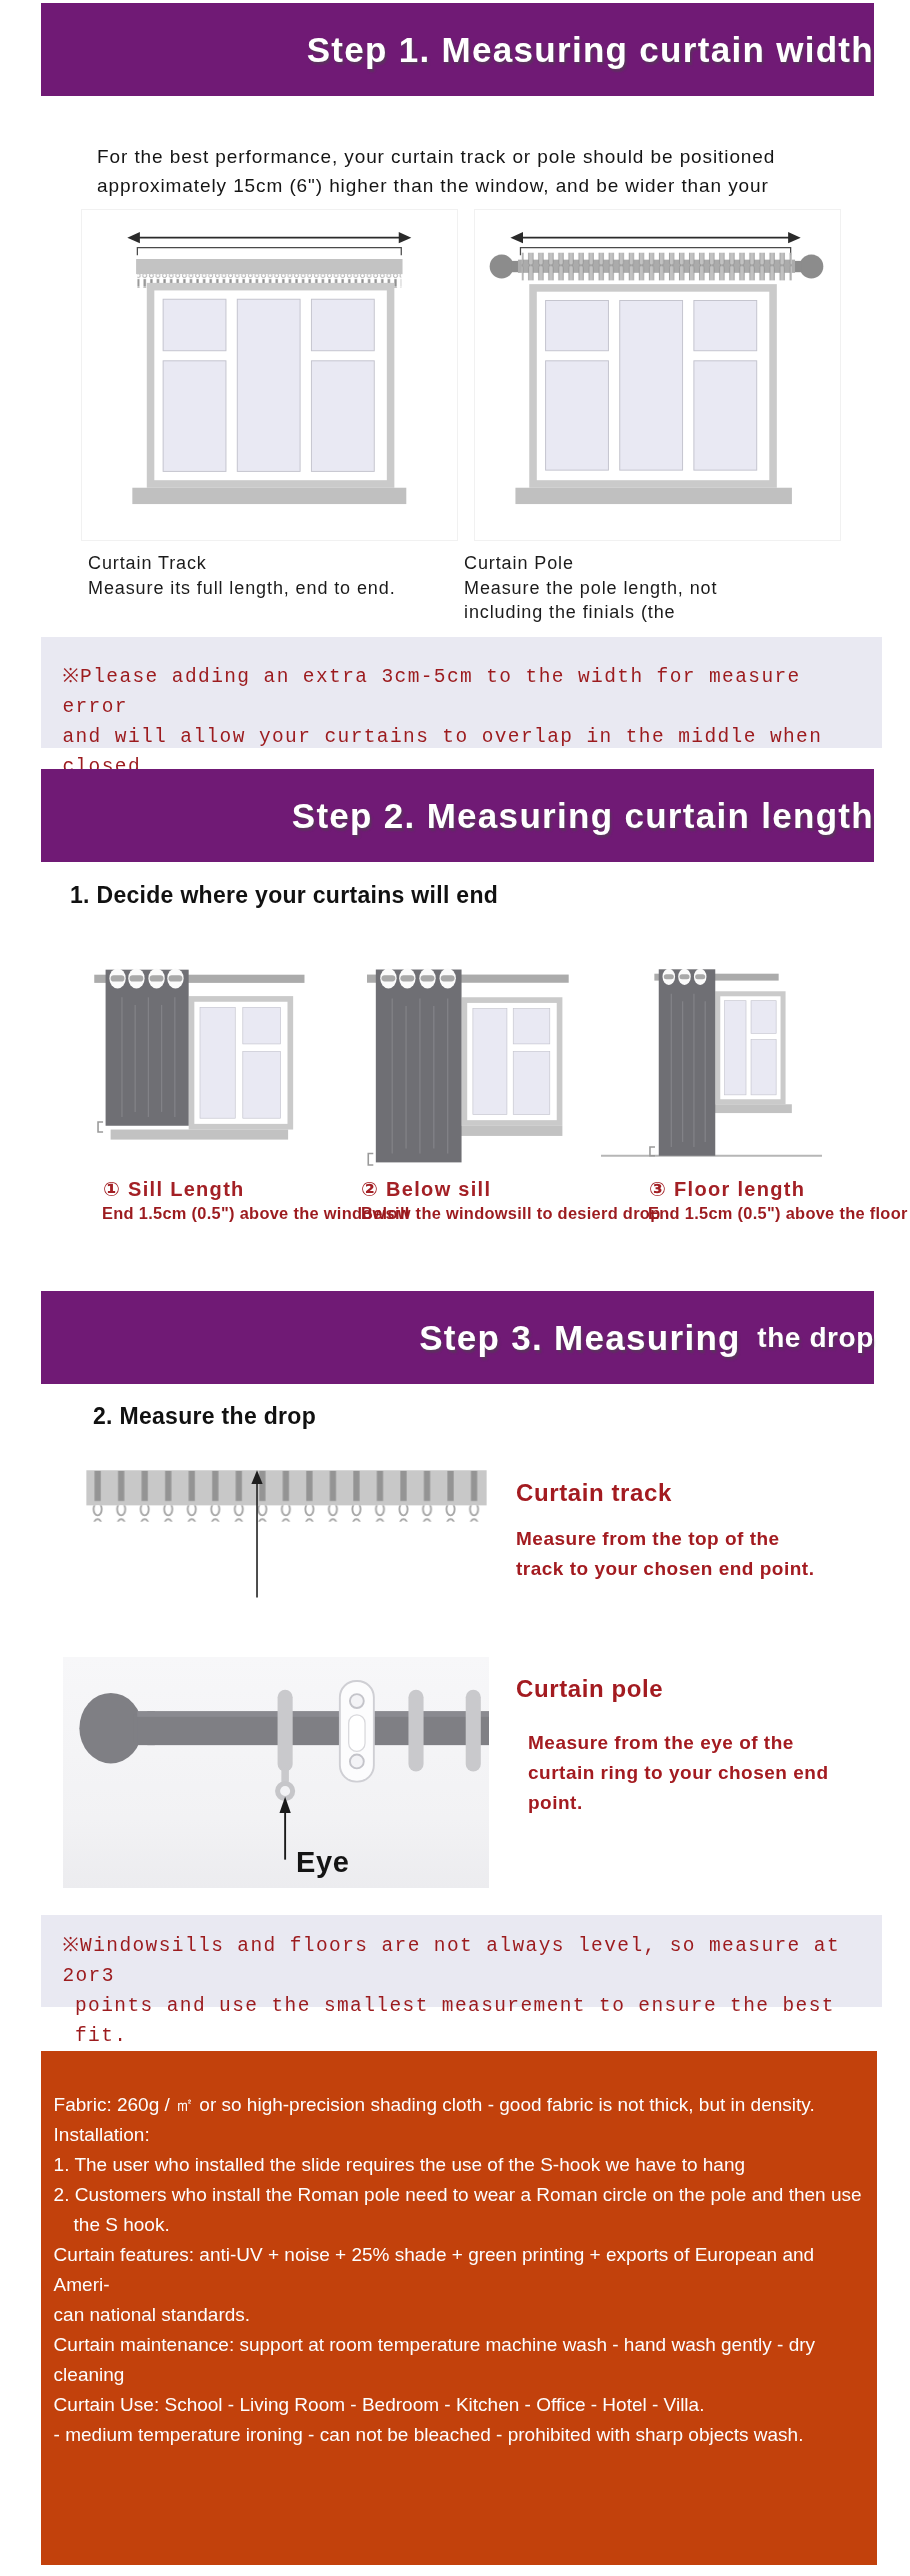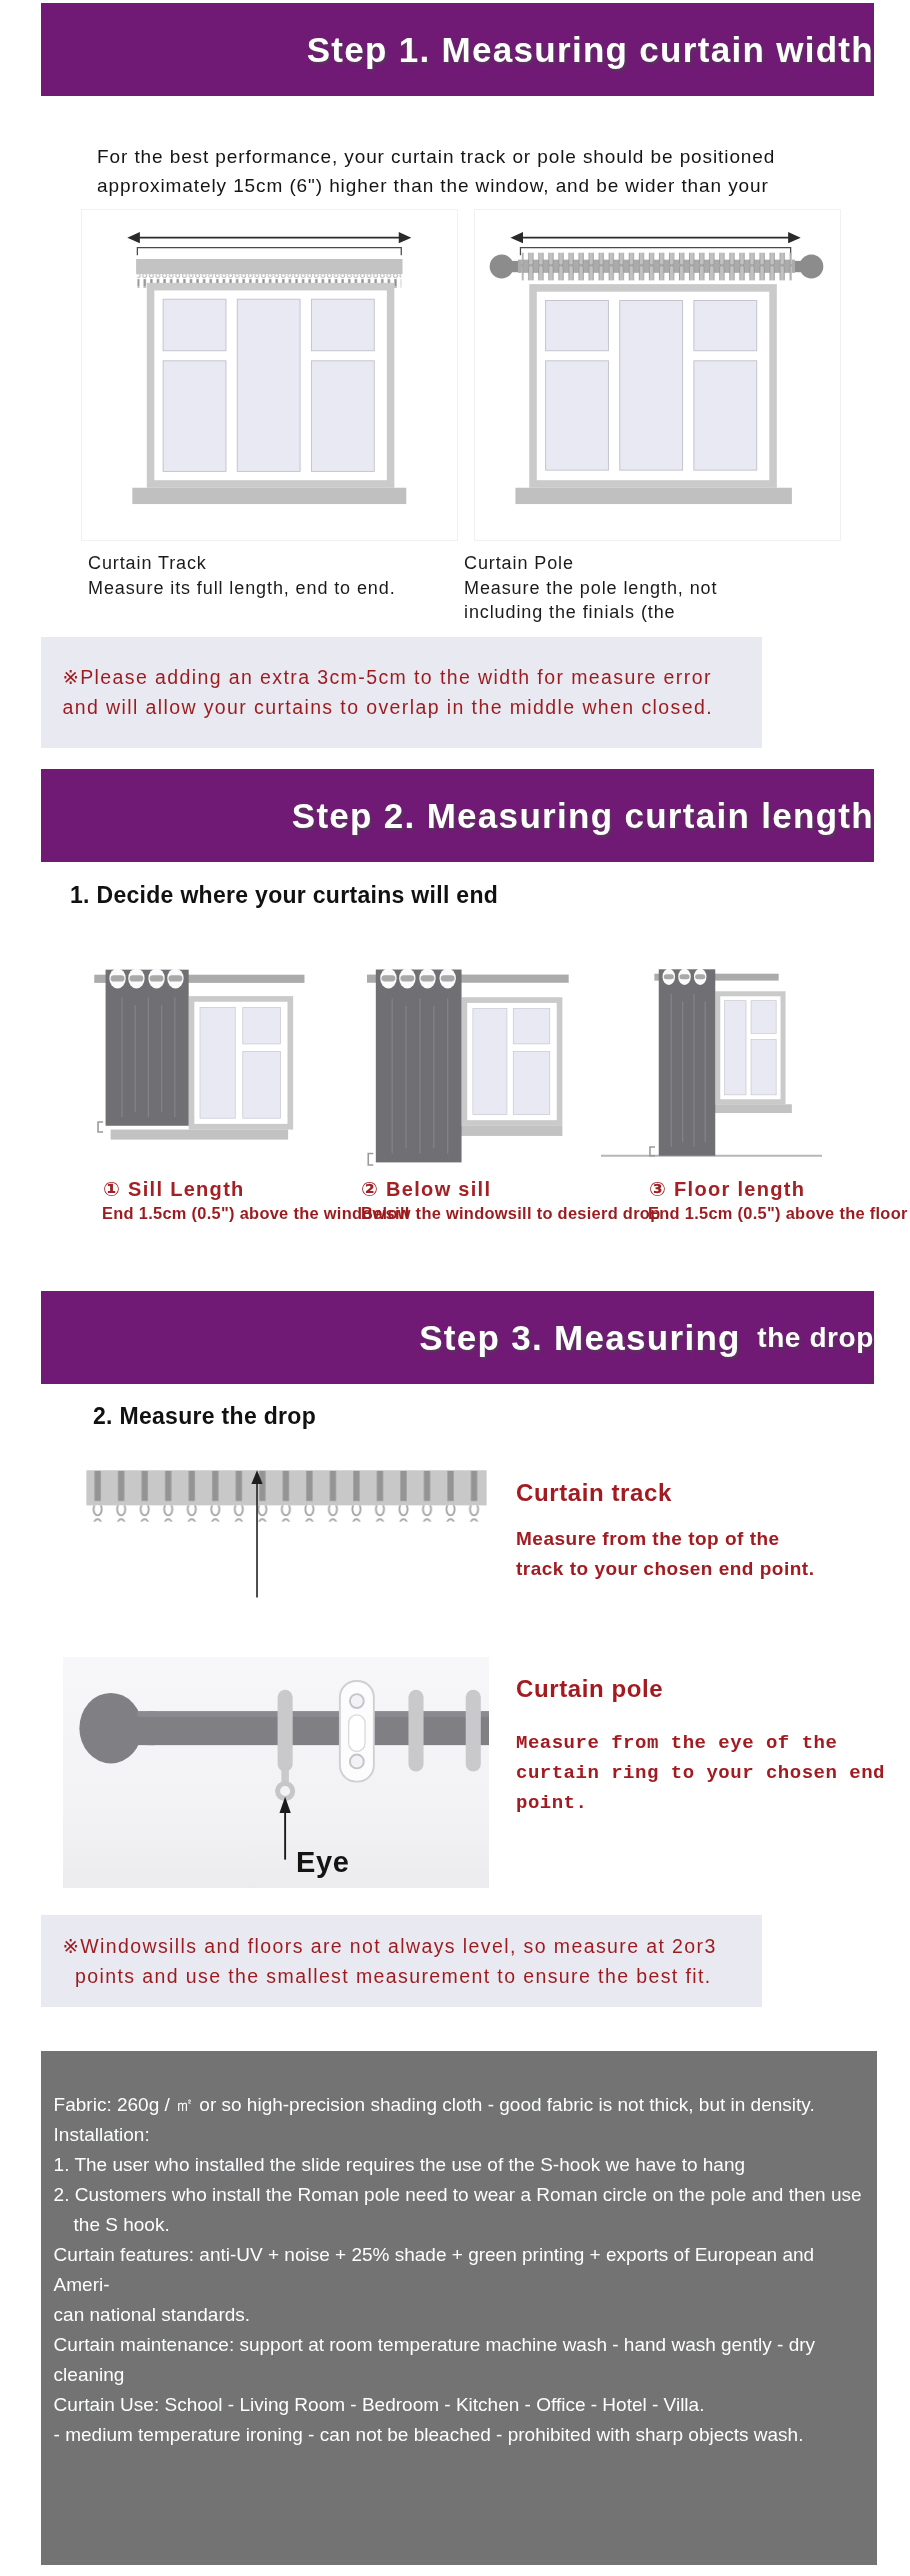"※Please adding an extra 3cm-5cm" .note { font-family: none -> Liberation Mono, monospace; width: 721px -> 841px }
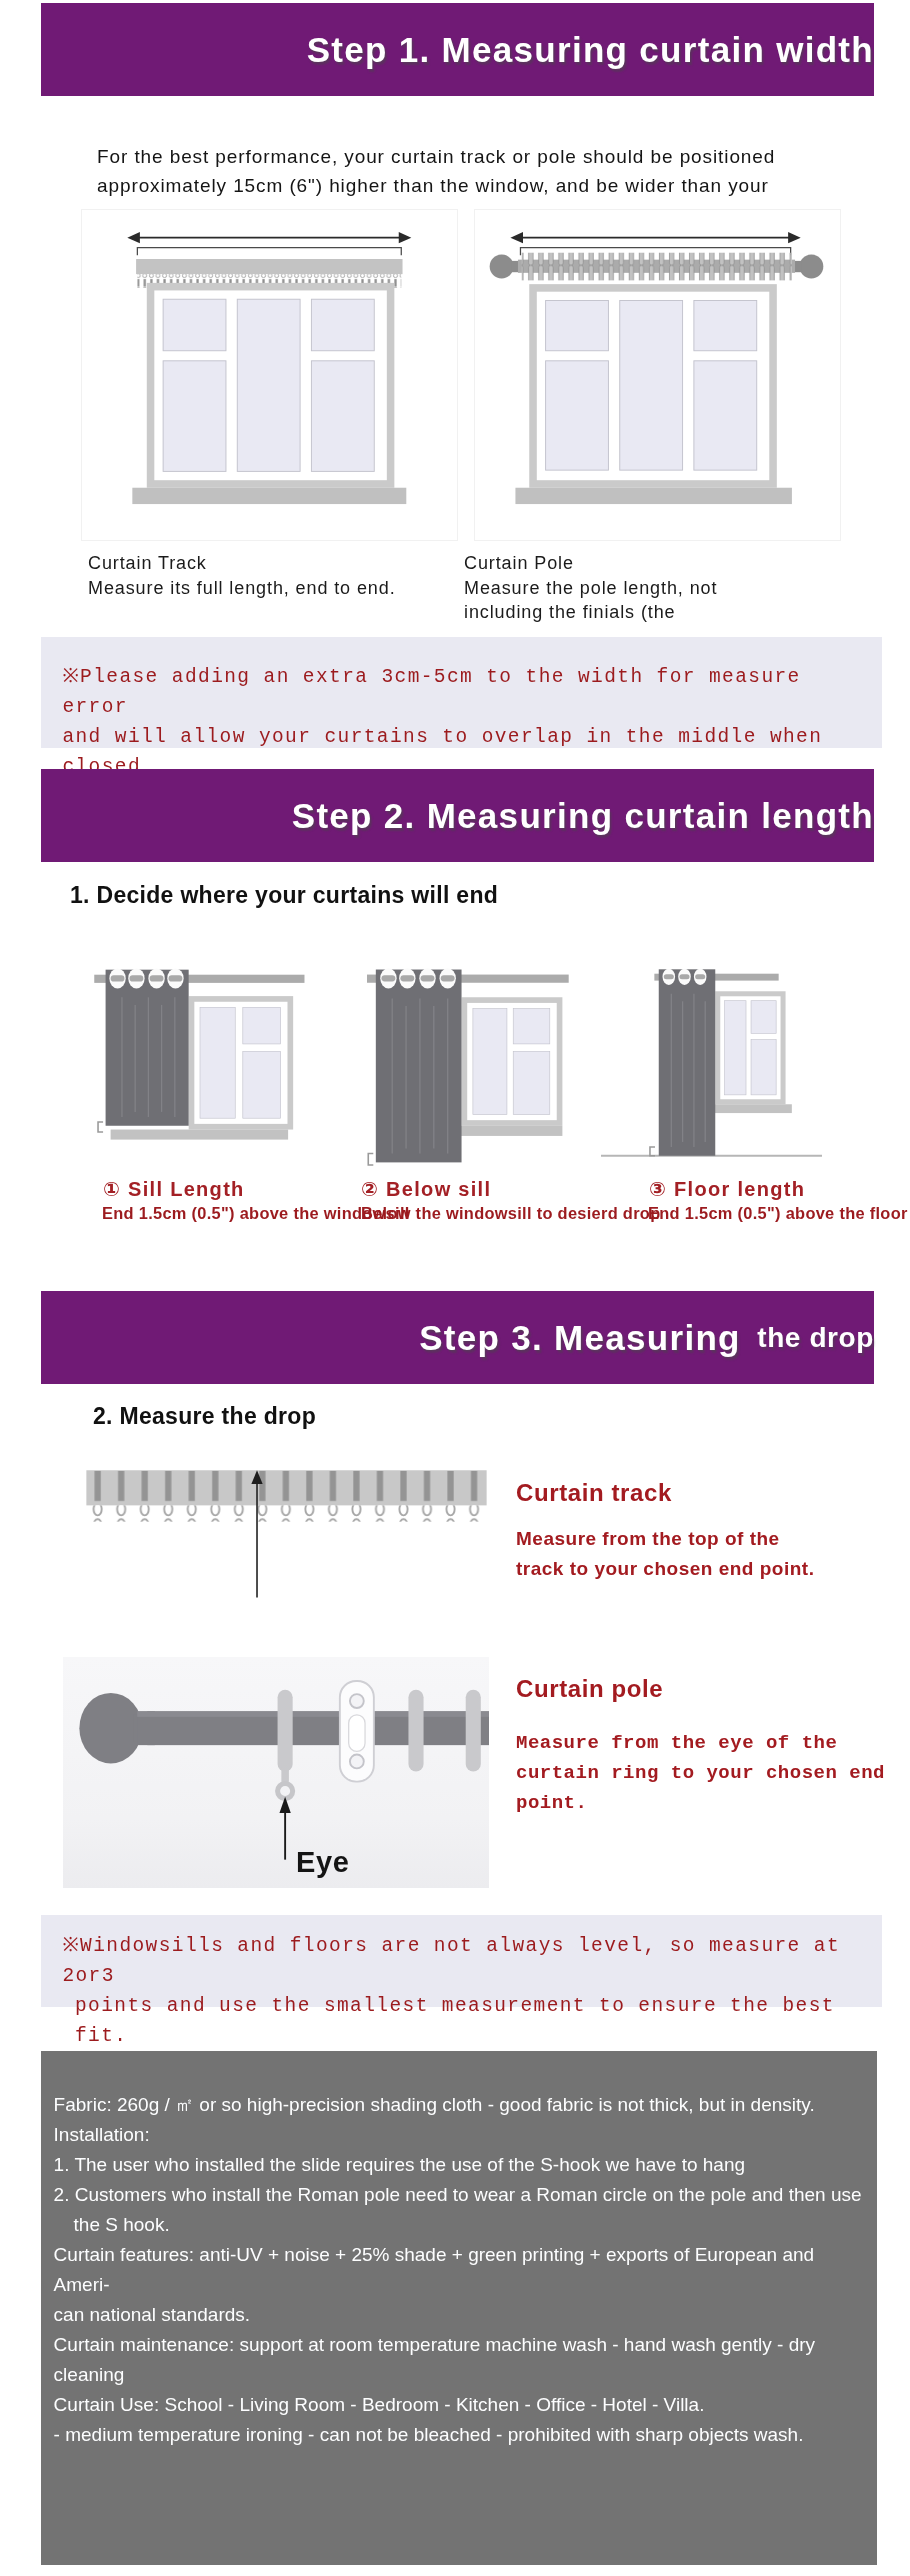"Measure from the eye of" #pole3-body { font-family: Liberation Mono, monospace -> none; left: 516px -> 528px }
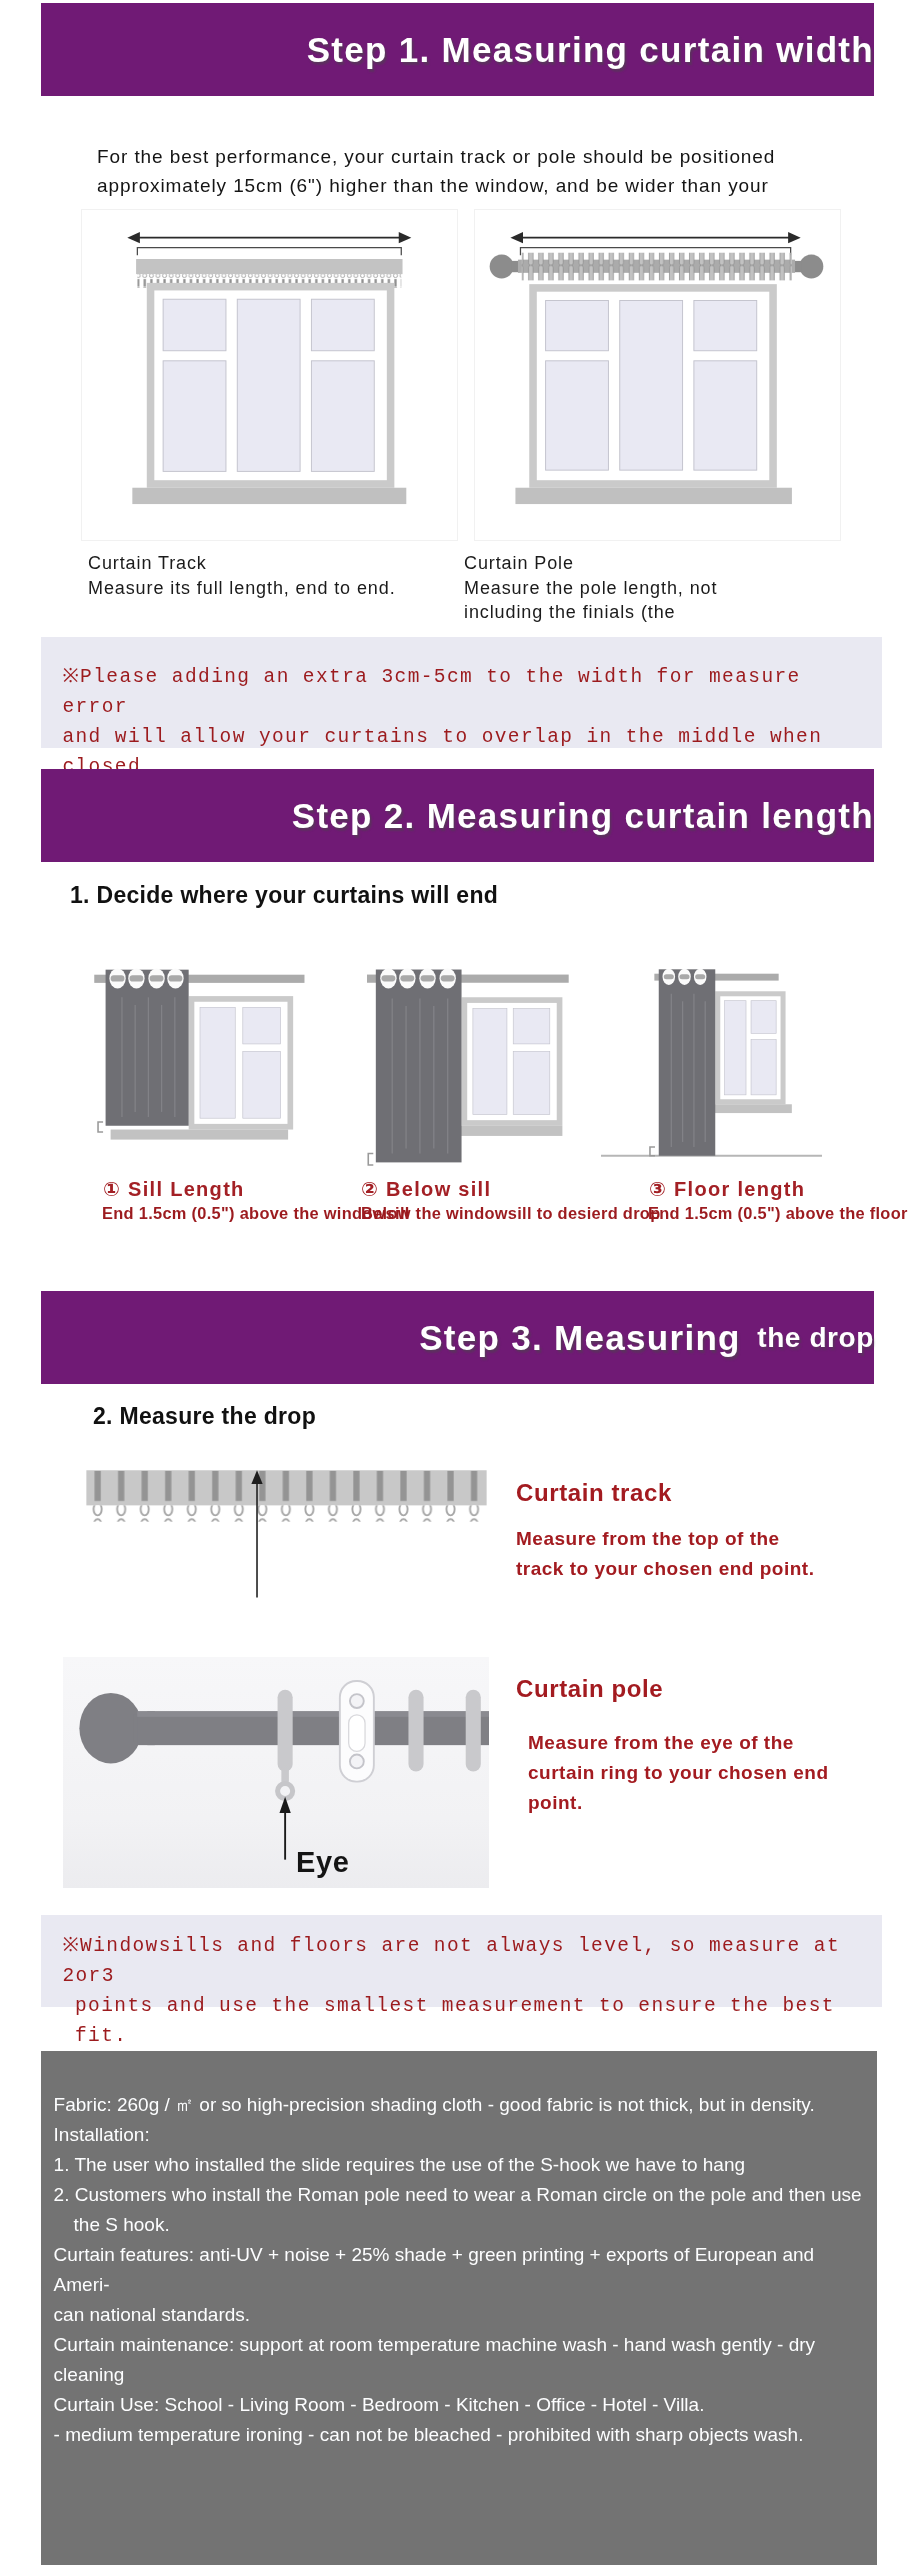"Fabric: 260g / ㎡ or" #info { background: #737373 -> #c2410c }
